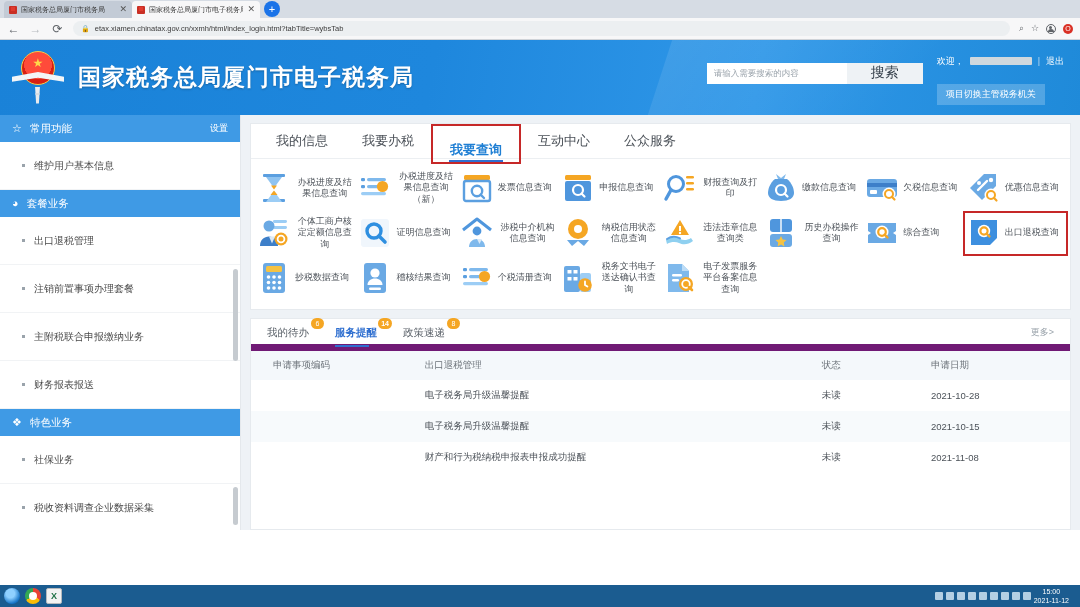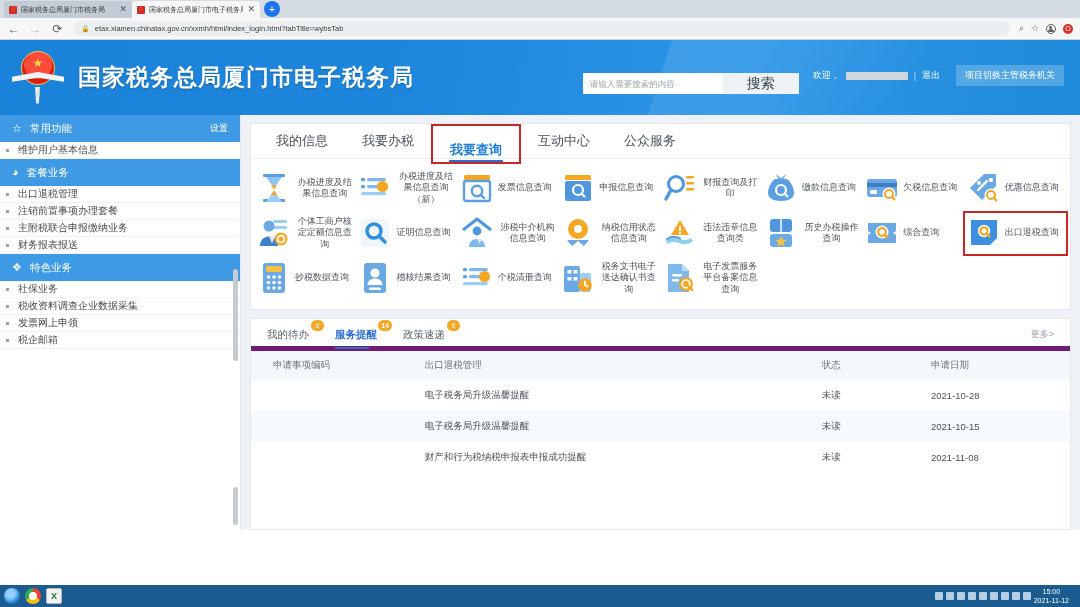"欢迎，" .user-area { align-items: center -> flex-start; flex-direction: row -> column }
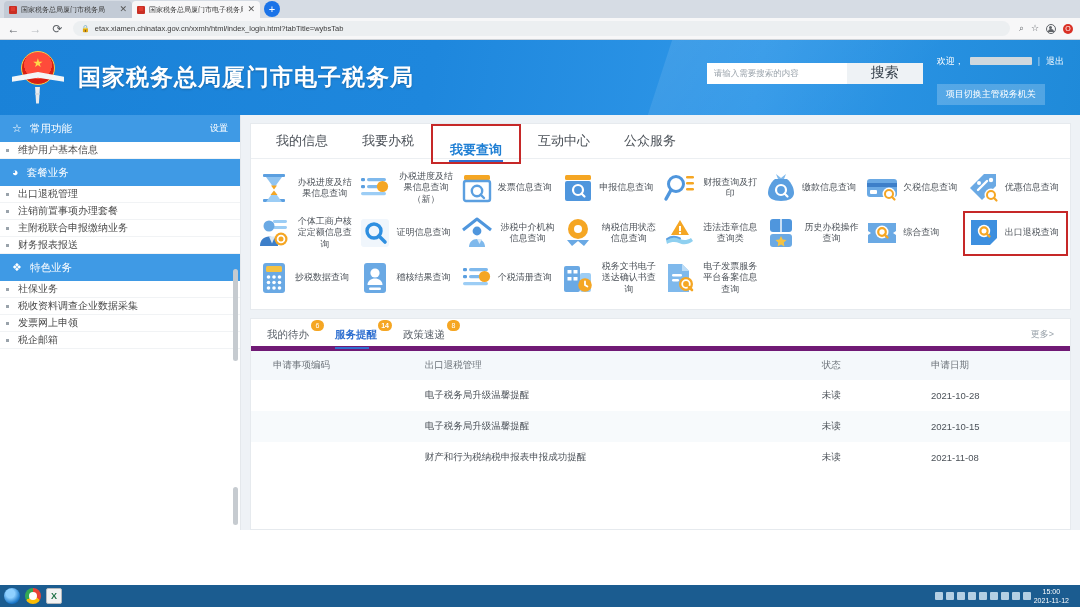"维护用户基本信息" .side-item { height: 17px -> 48px; padding-left: 6px -> 22px }
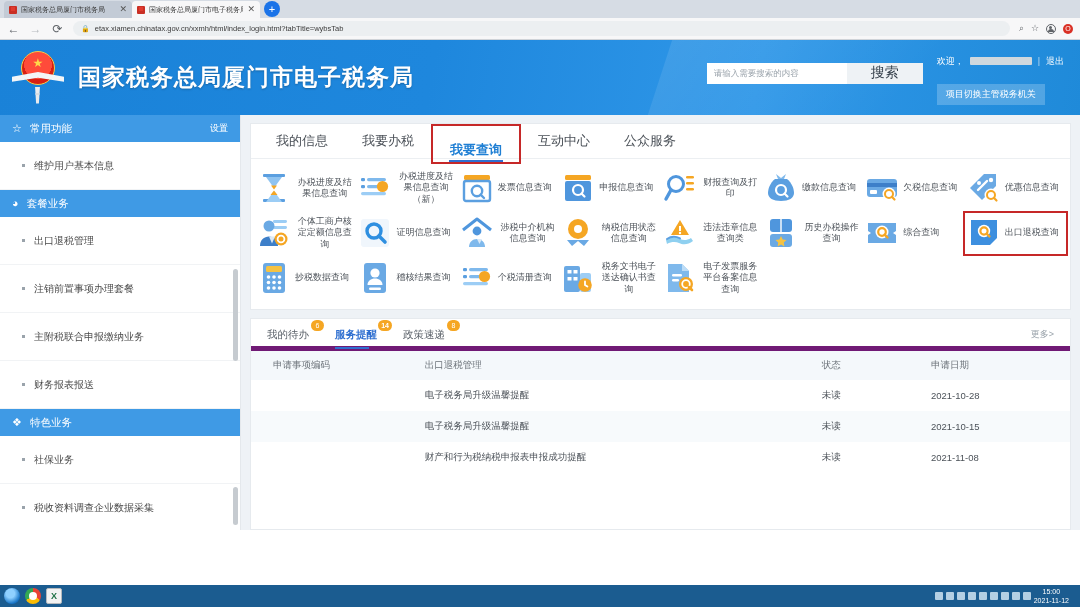"我的待办" .bt-tabs { align-items: flex-start -> center; border-bottom: 5px solid #701a75 -> 7px solid #701a75 }
